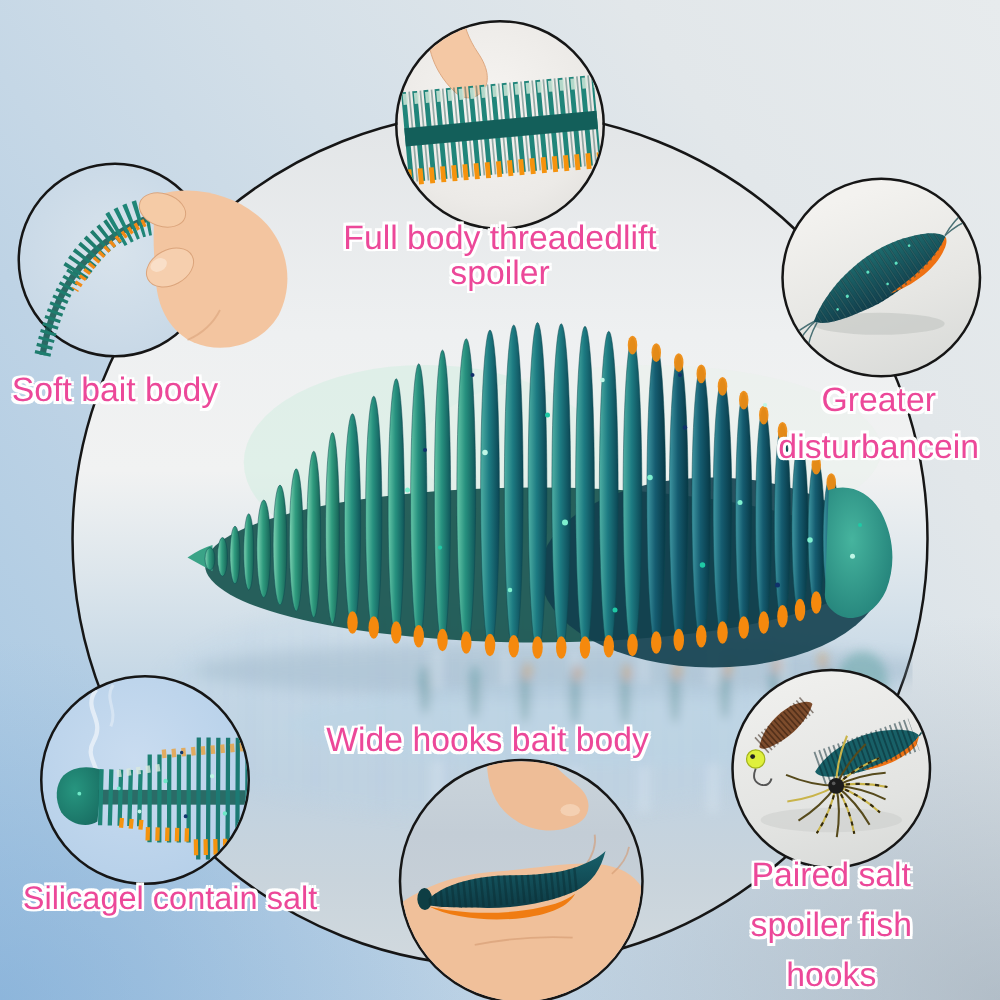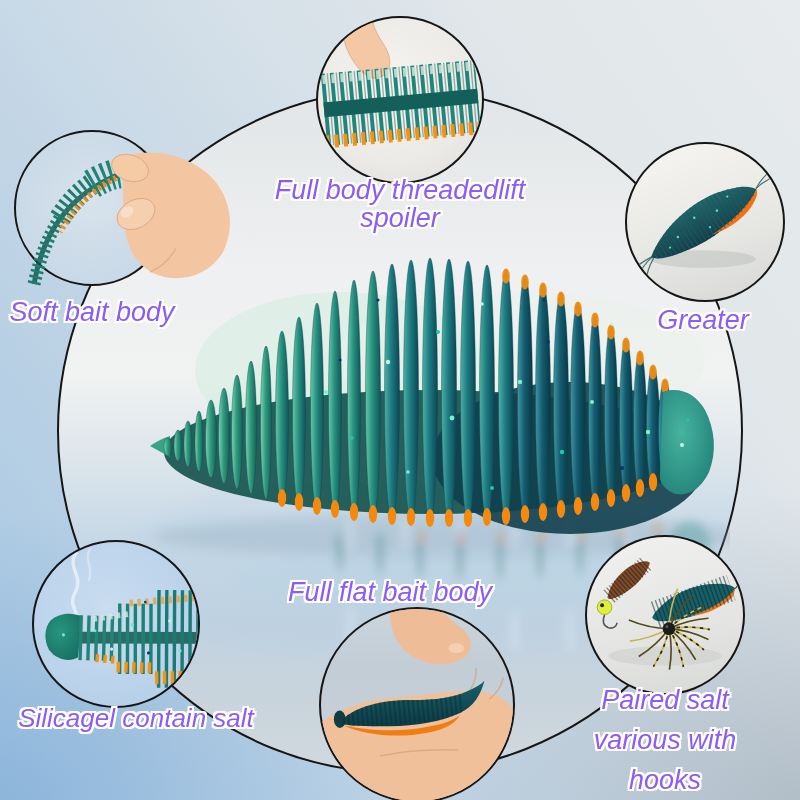"Full body threadedlift" .label { color: #8b5cf6 -> #ec4899; font-style: italic -> none }
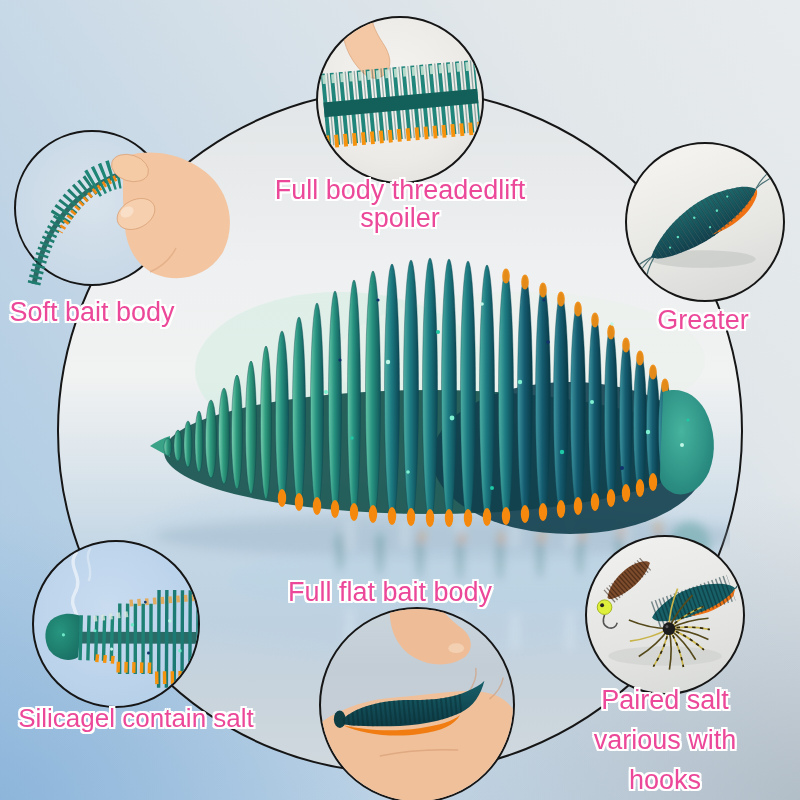"disturbancein" span { html: none -> <span>disturbancein</span> }
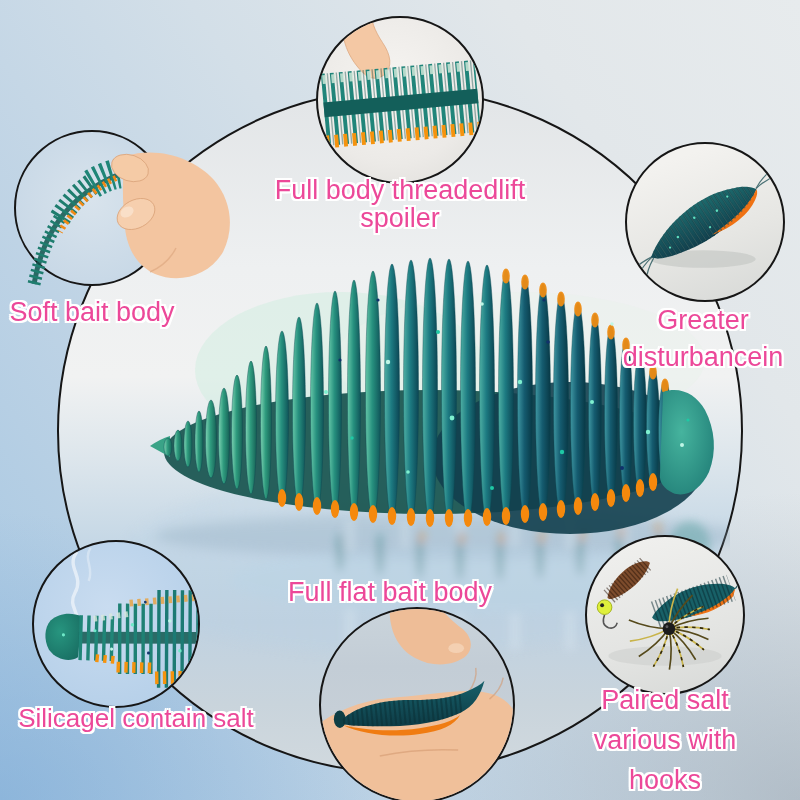"Full flat bait body" span { text: Full flat -> Wide hooks }
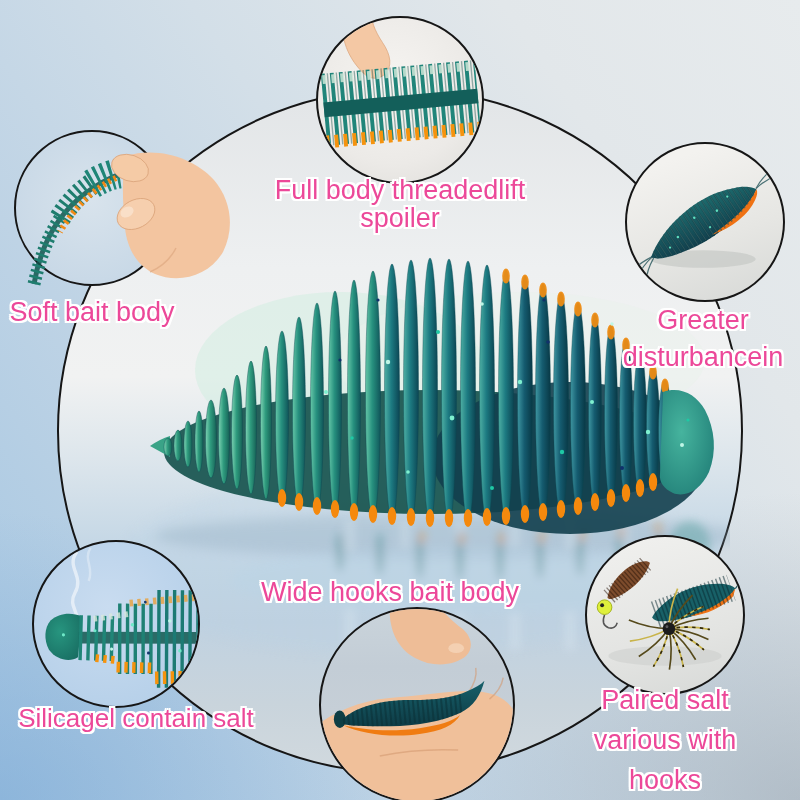"various with" span { text: various with -> spoiler fish }
